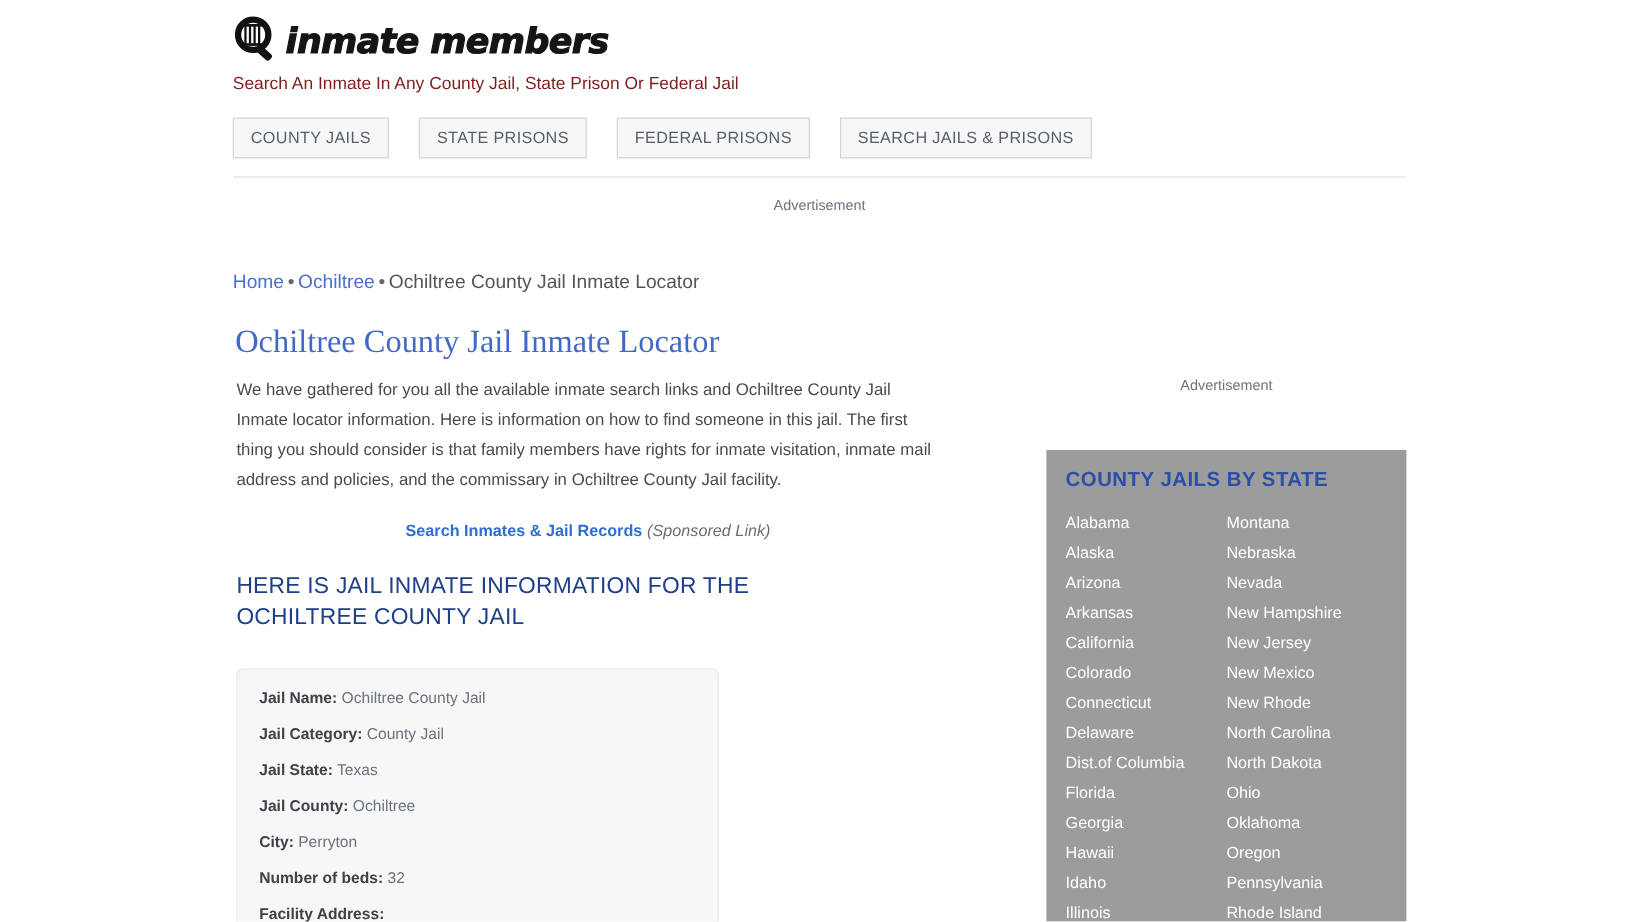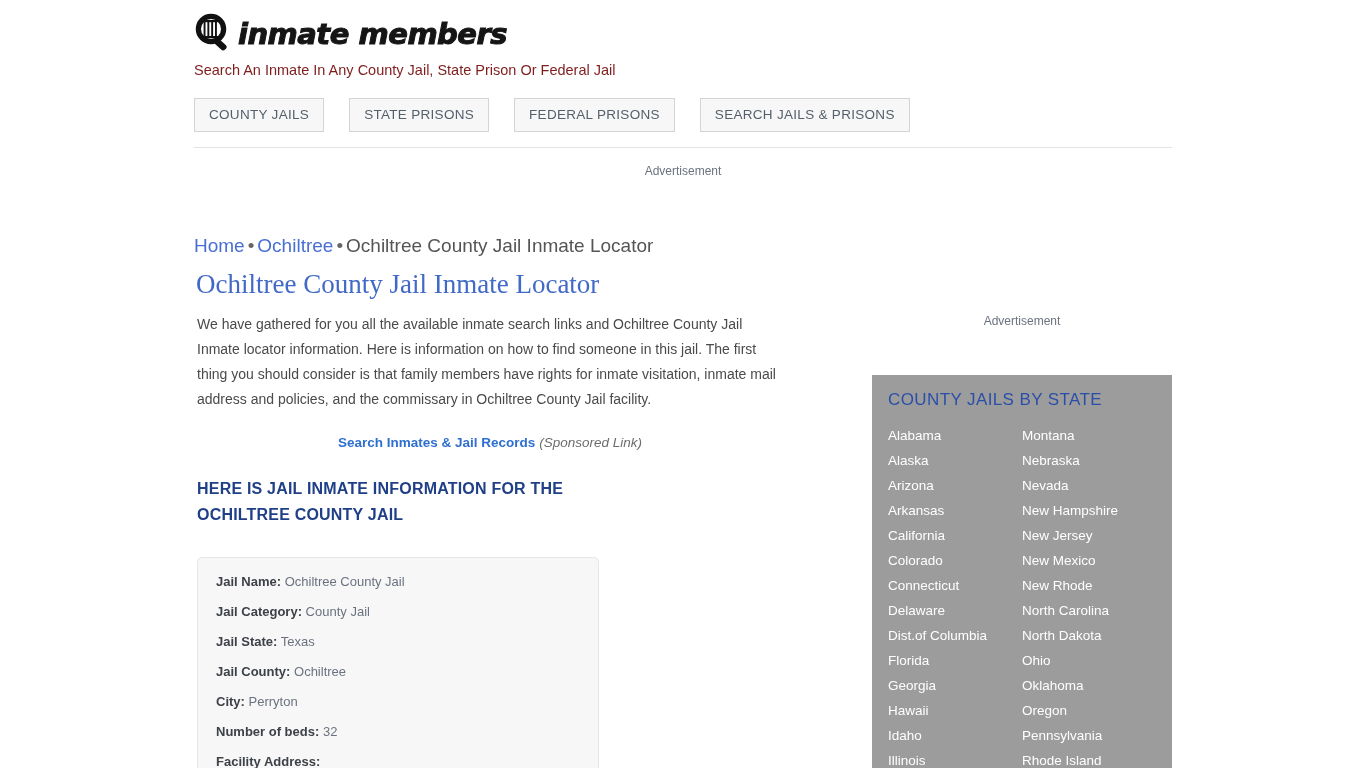"Home • Ochiltree • Ochiltree" .breadcrumb { font-size: 19px -> 16px; top: 237px -> 227px }
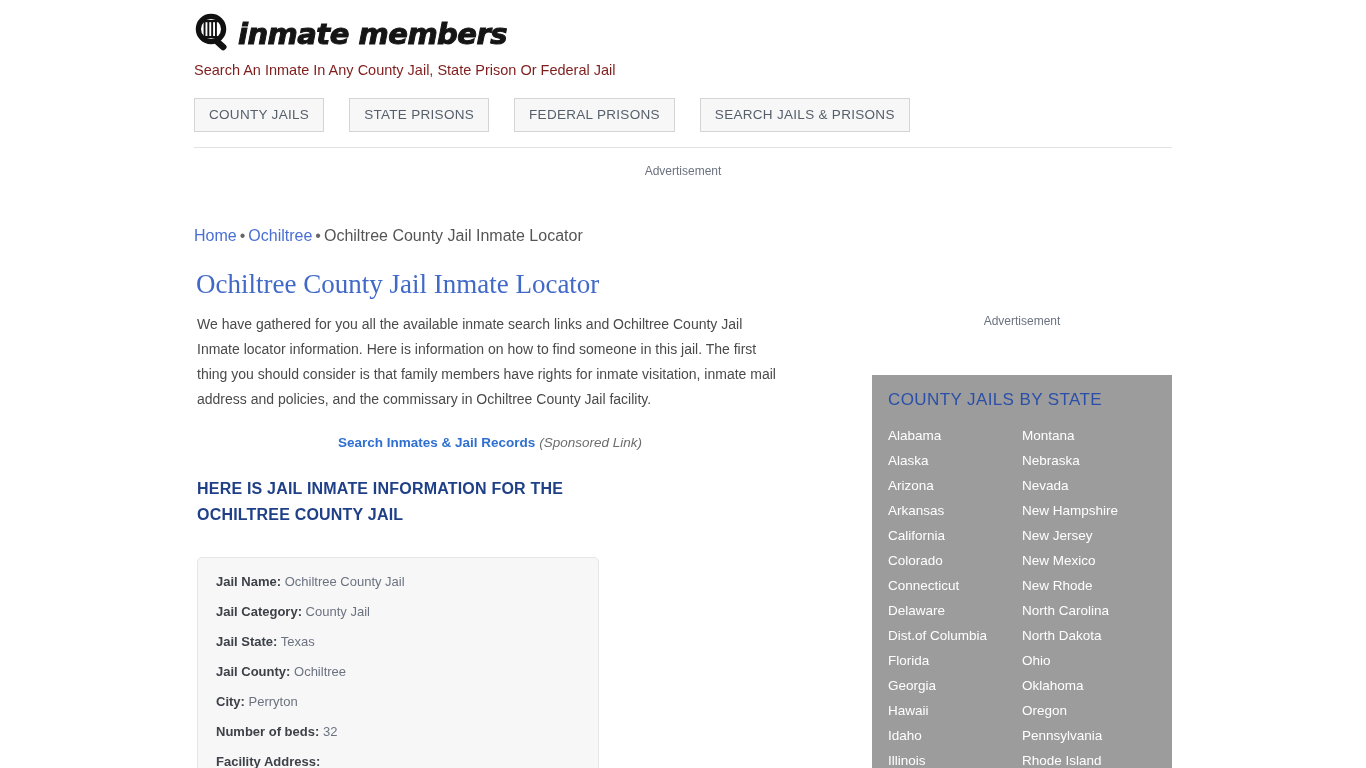"COUNTY JAILS BY STATE" .sidebar-title { font-weight: normal -> bold }
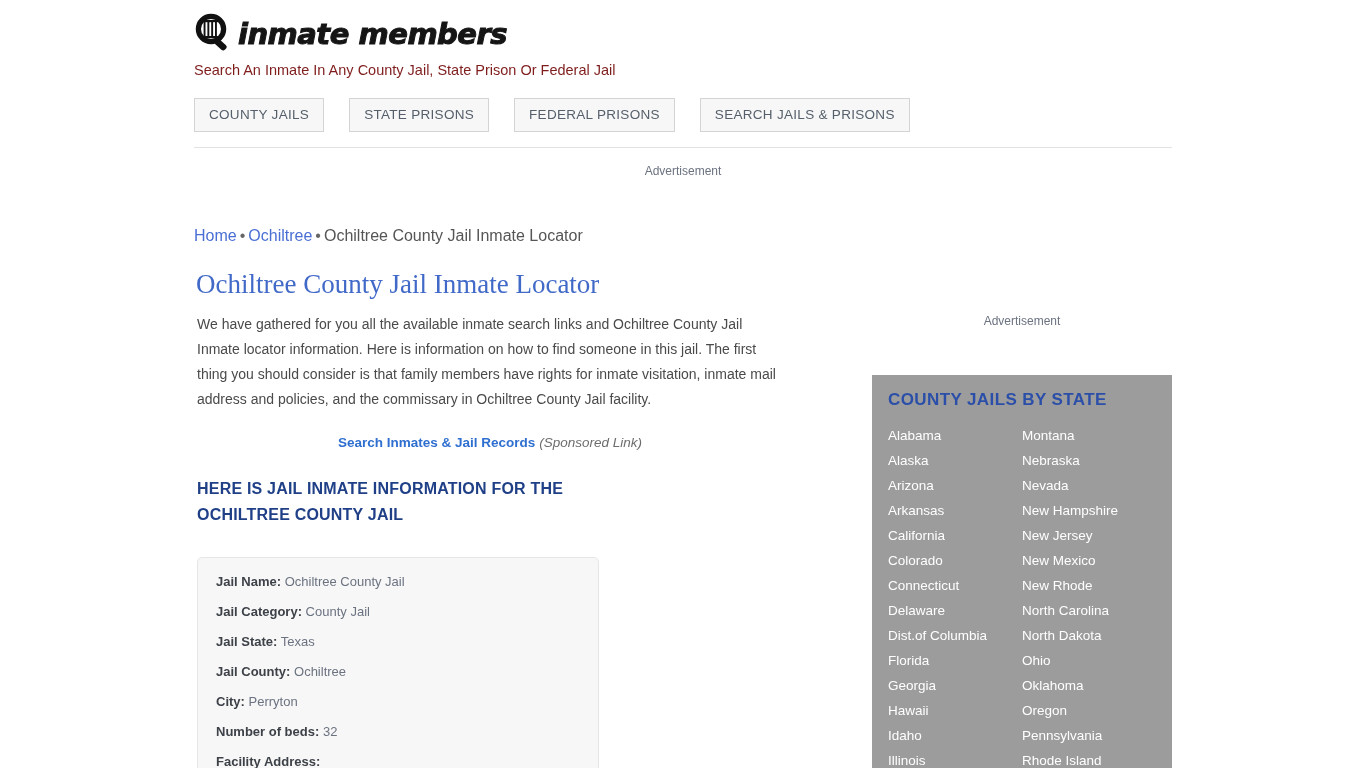"HERE IS JAIL INMATE INFORMATION" .section-heading { font-size: 16px -> 19px; font-weight: bold -> normal }
